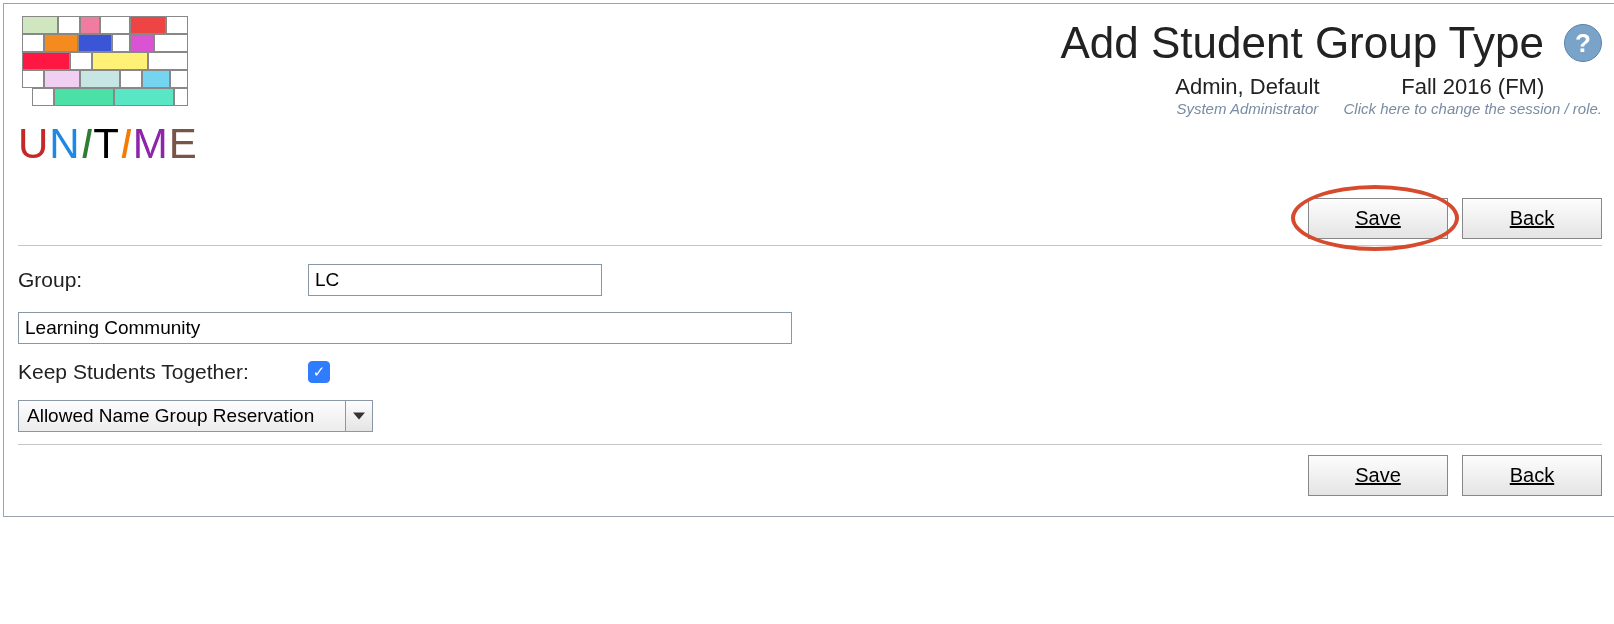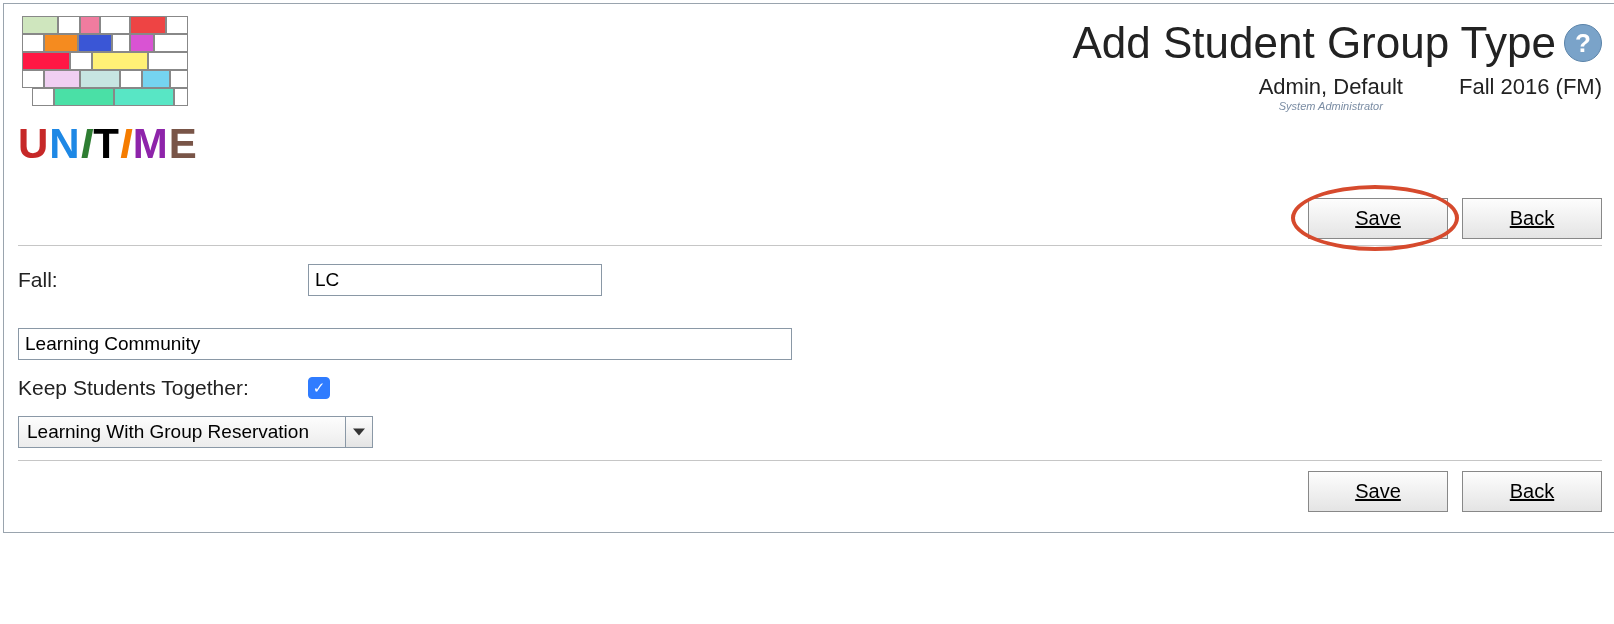"Add Student Group Type" .page-title { gap: 8px -> 20px }
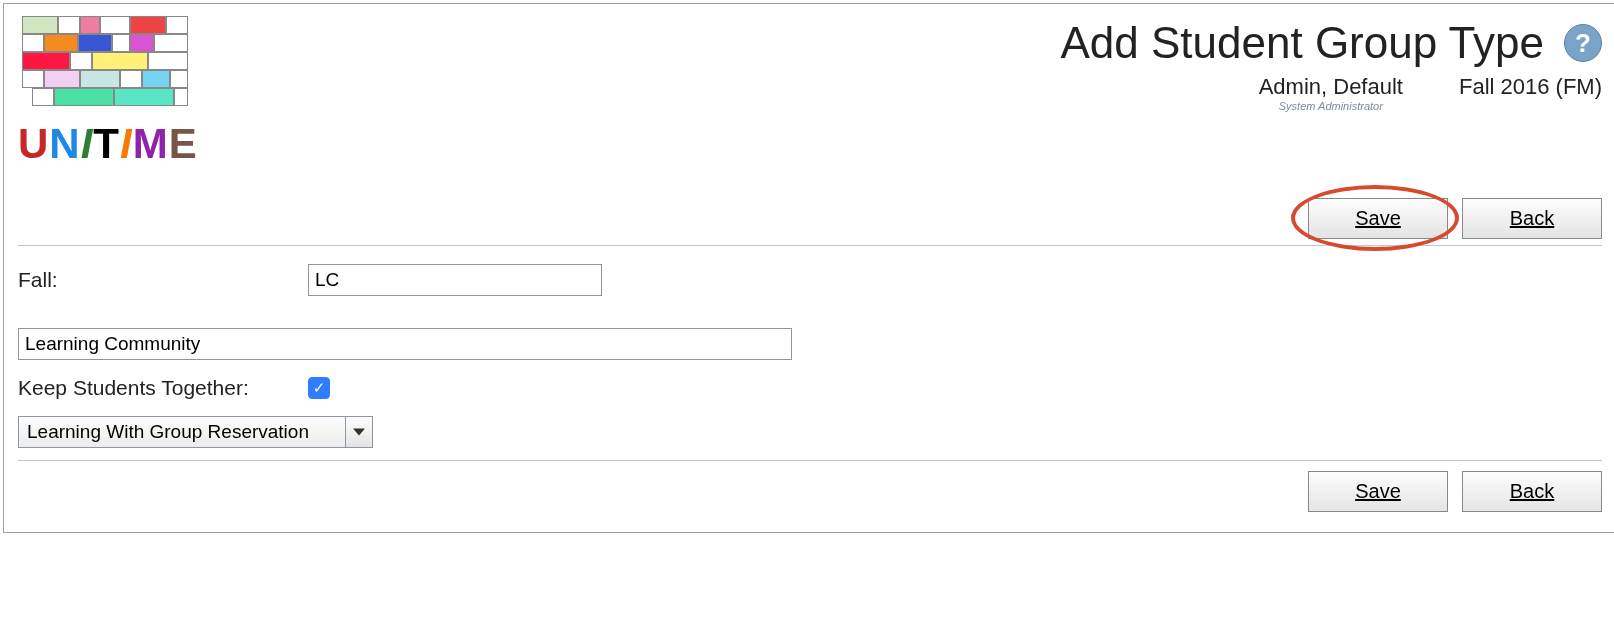"Admin, Default" .meta-row { gap: 56px -> 24px }
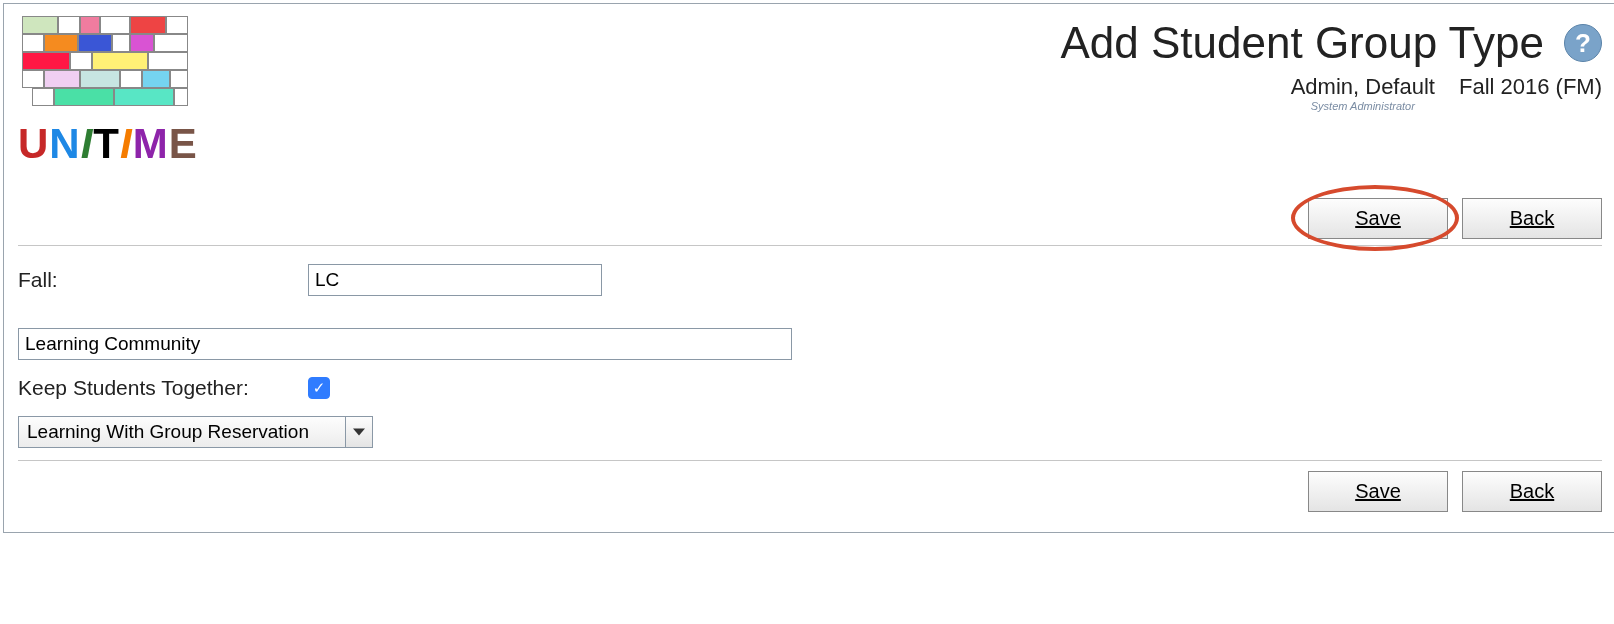"System Administrator" .meta-sub { font-size: 11px -> 15px }
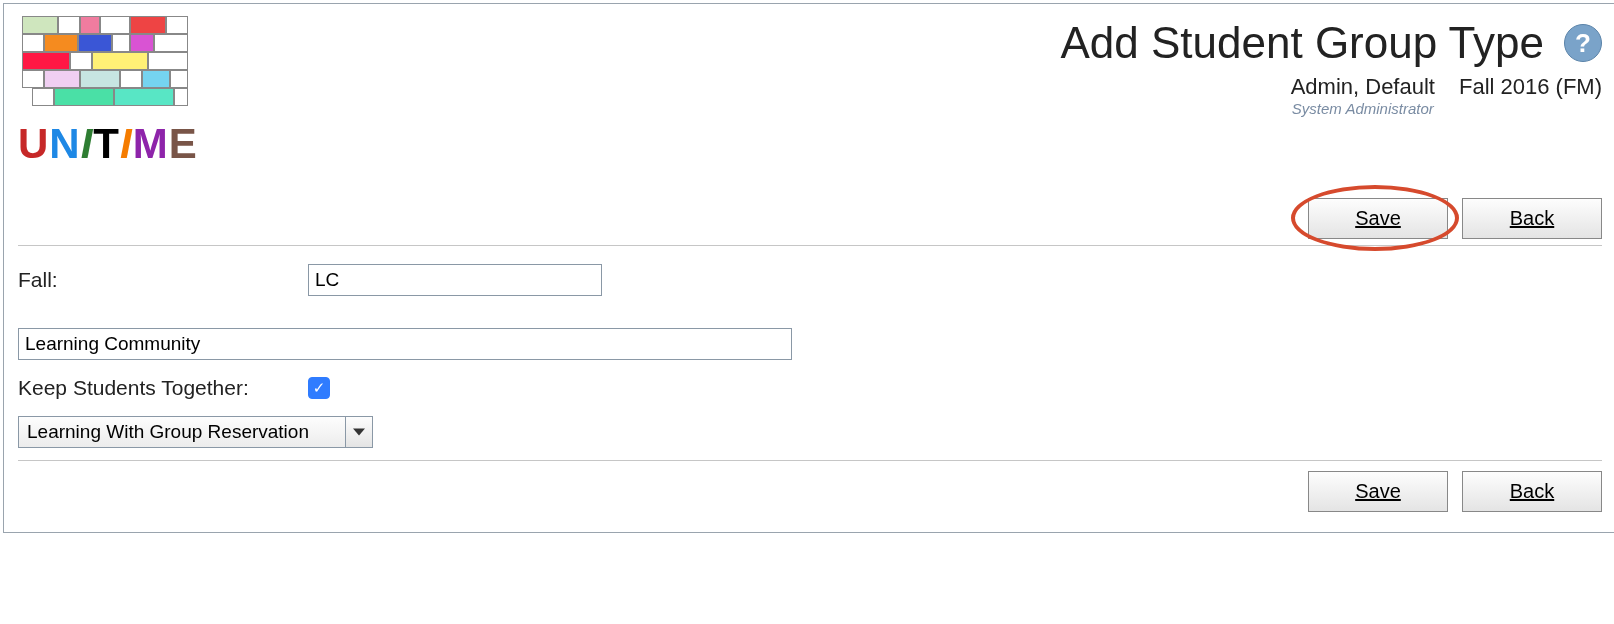"Click here to change the" div.meta-sub { html: none -> <div>Click here to change the session / role.</div> }
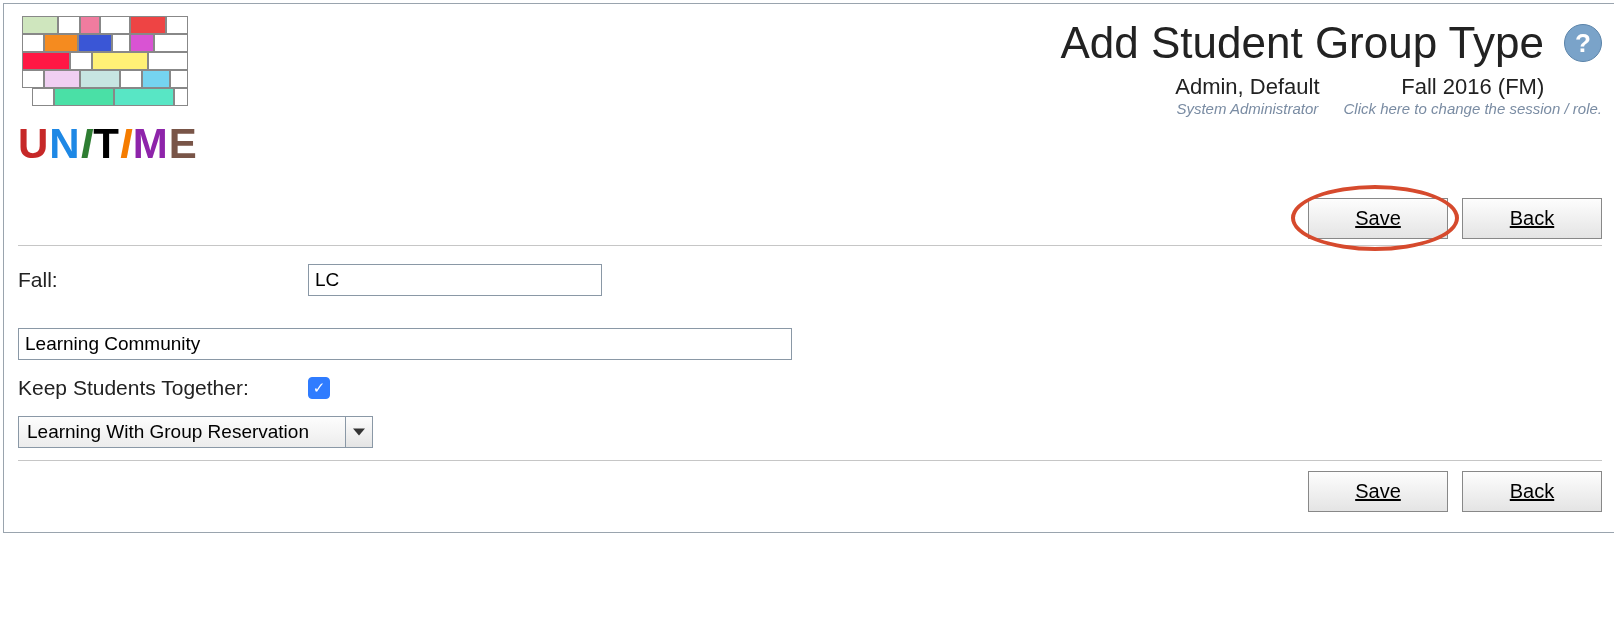"UNITIME" .wordmark { font-weight: 700 -> 400 }
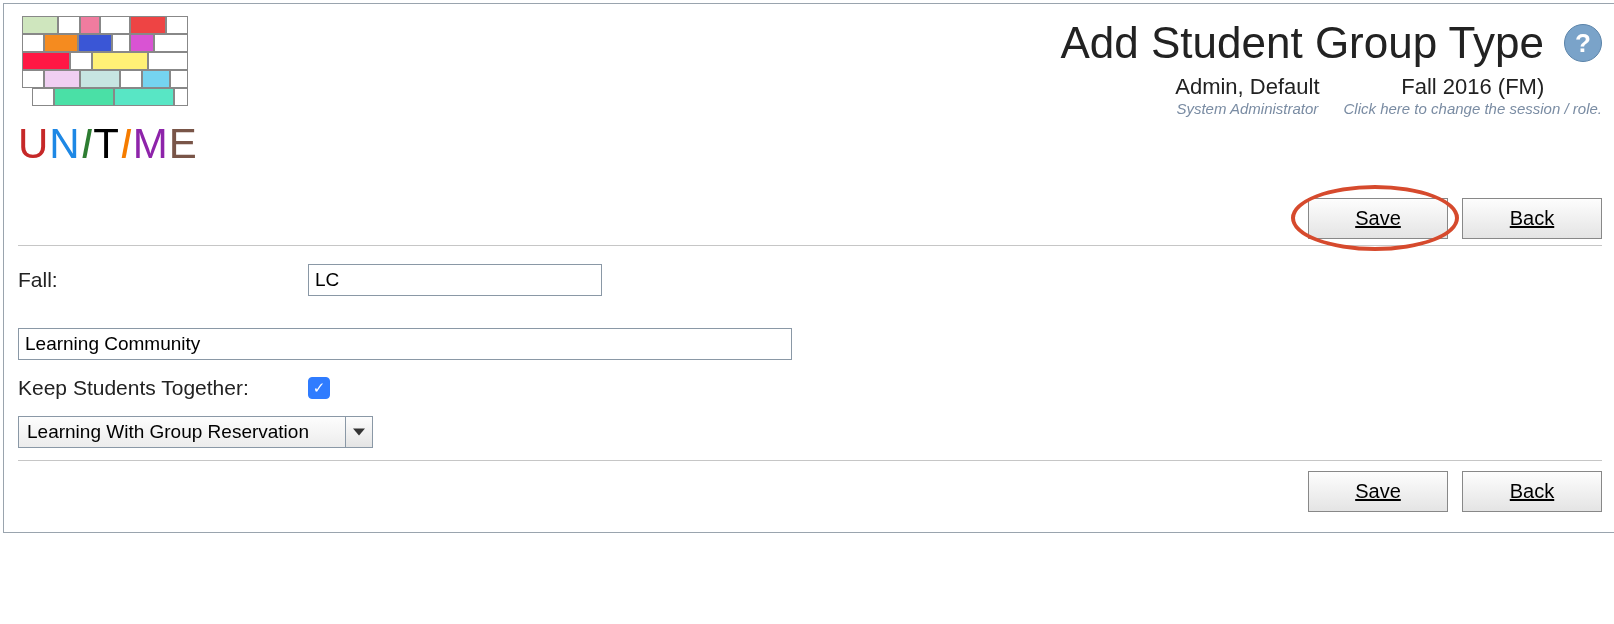"Fall:" div.form-label { text: Fall -> Group }
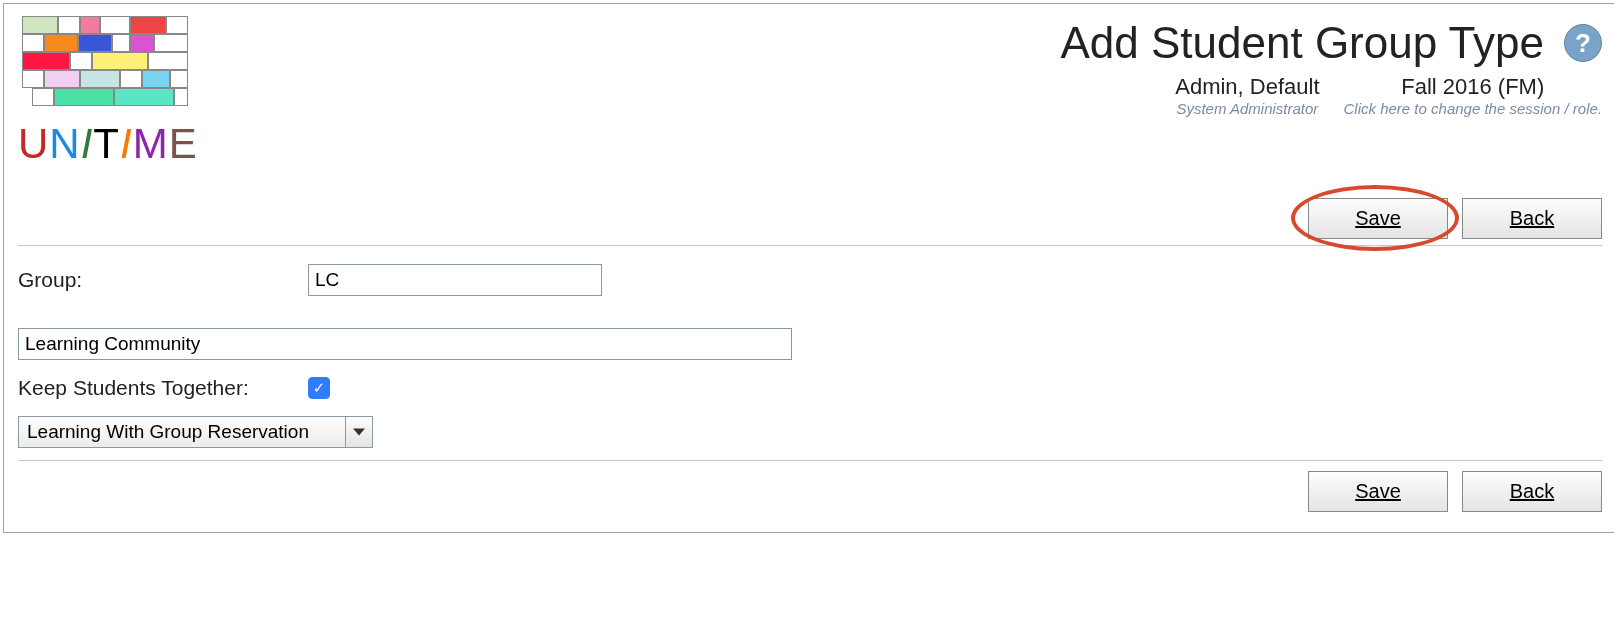"Learning Community" .text-input.name { margin-top: 16px -> none }
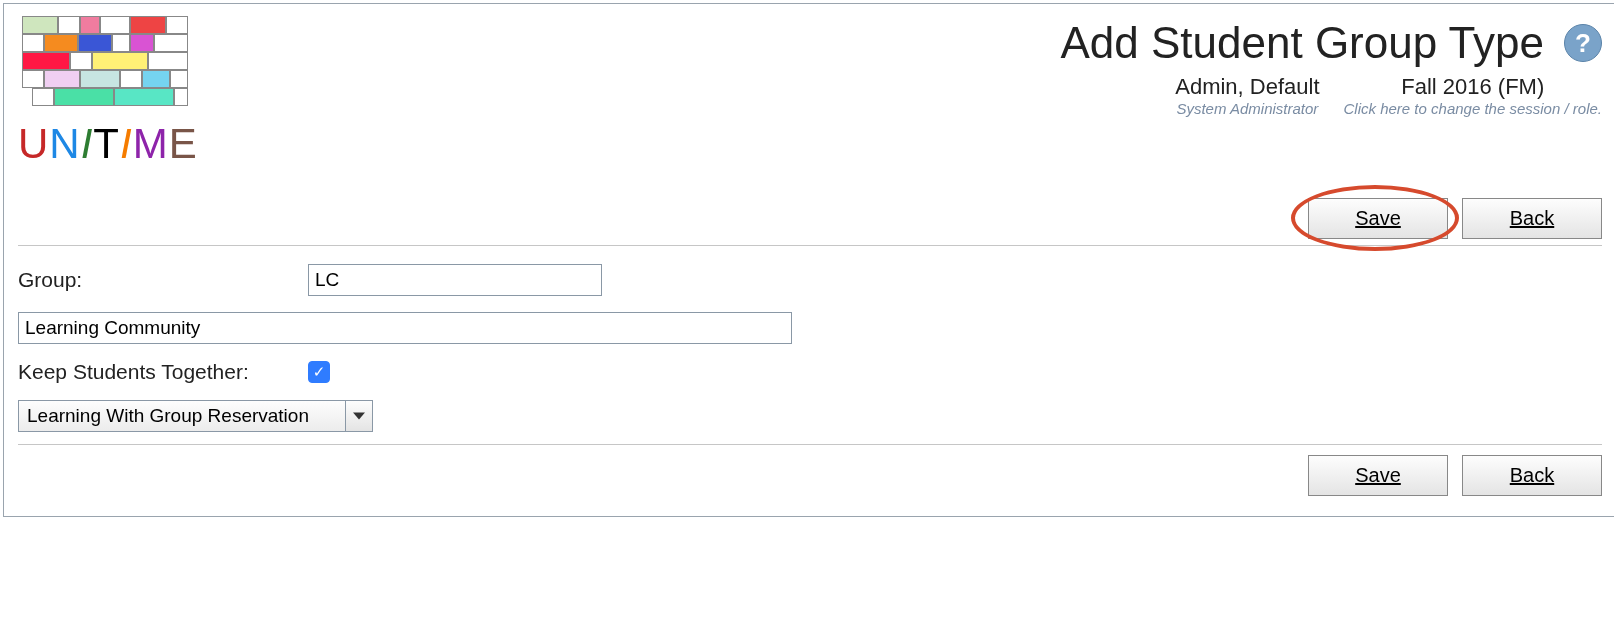"Learning With Group Reservation" div.select-display { text: Learning With -> Allowed Name }
